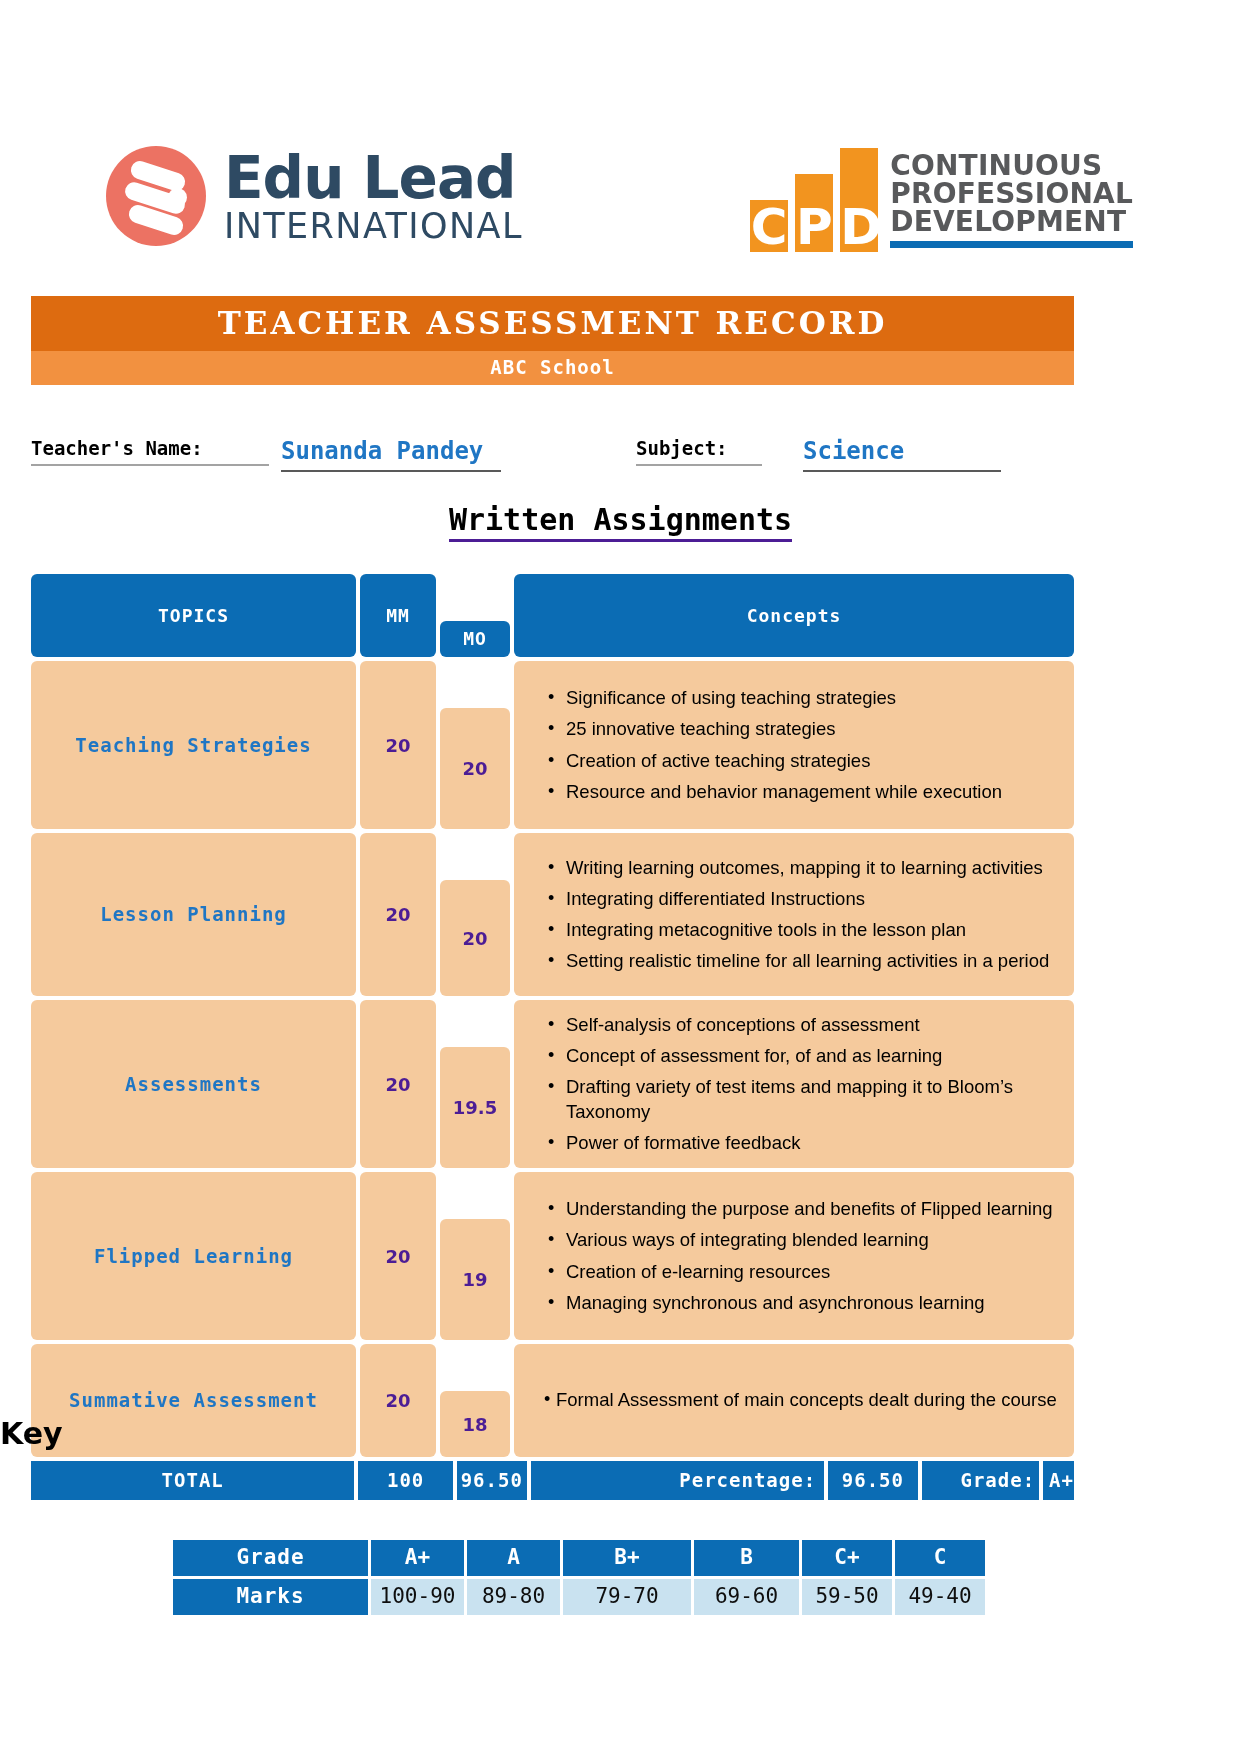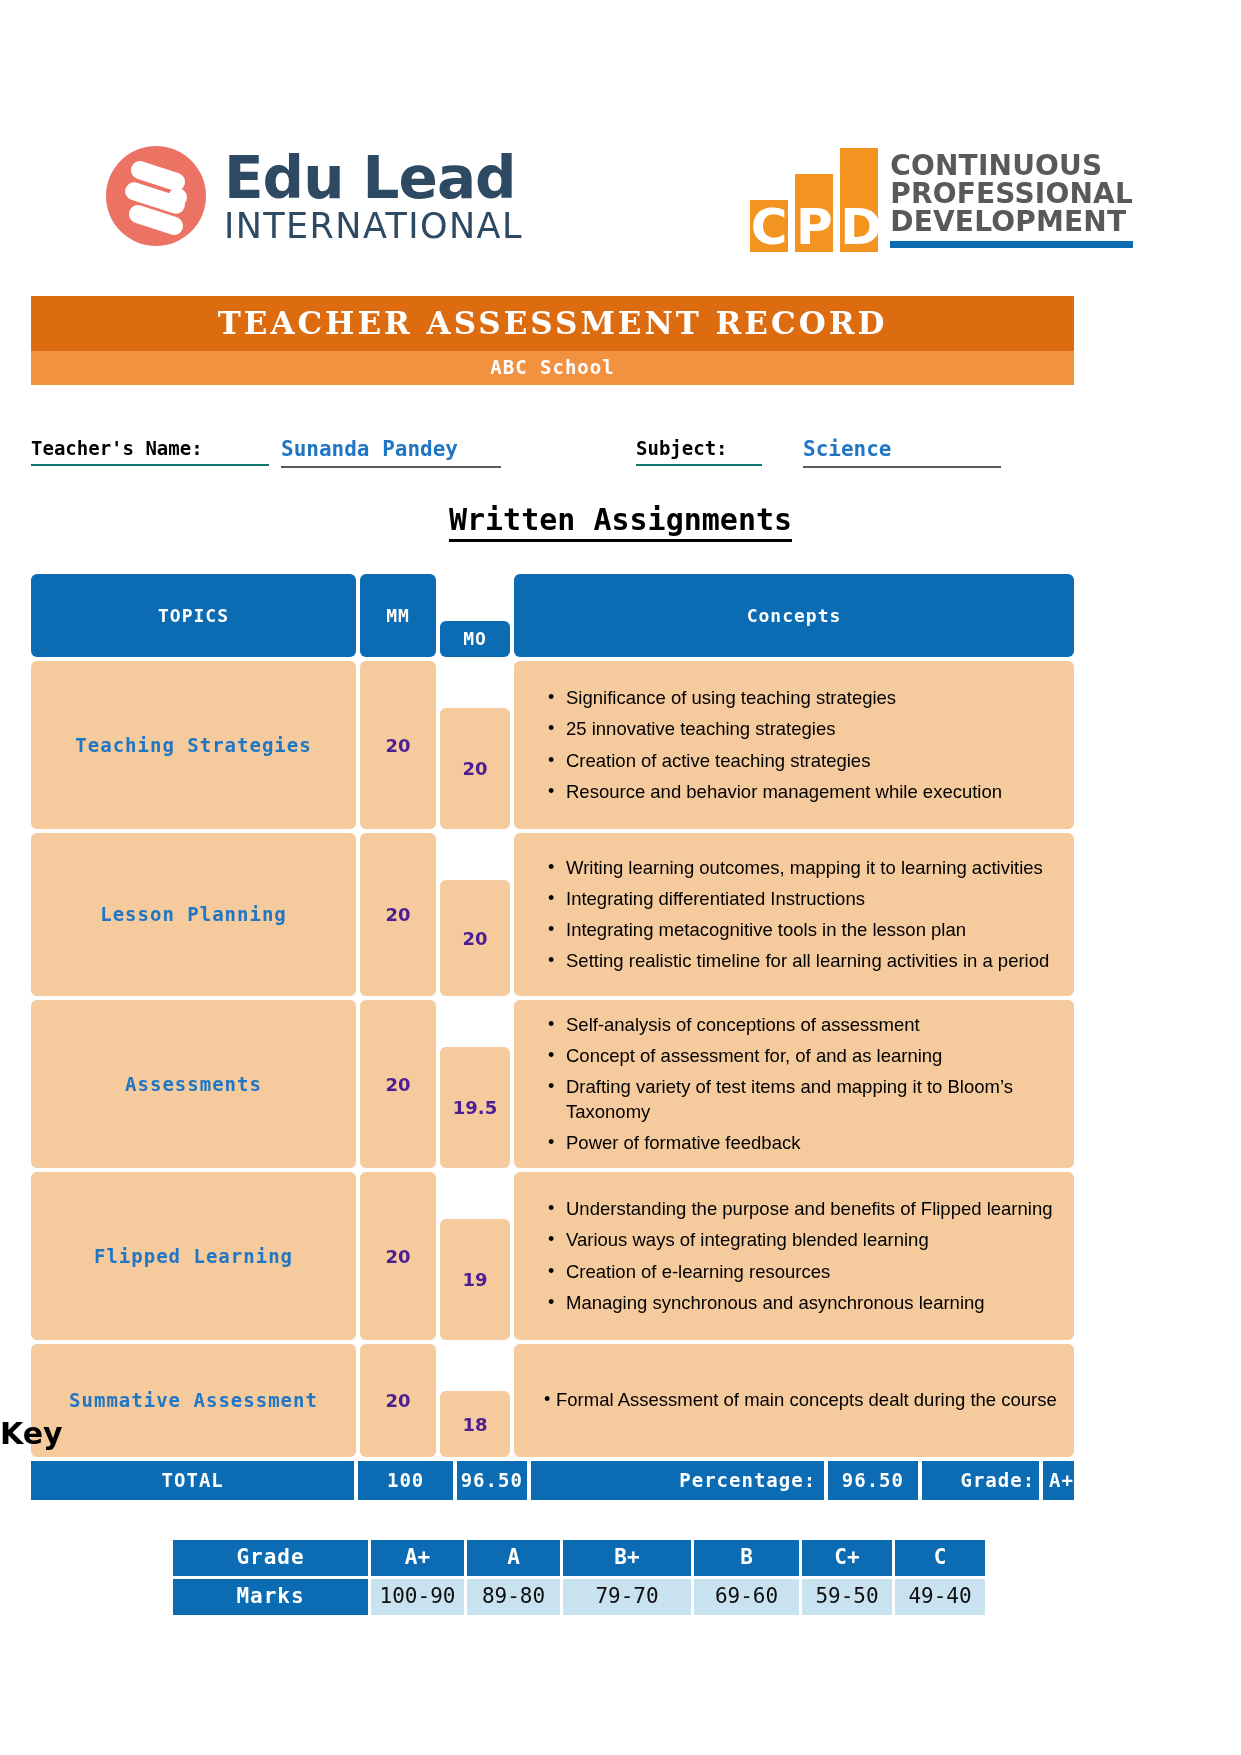"Teacher's Name:" .fld-label { border-bottom: 2px solid #0f766e -> 2px solid #a3a3a3 }
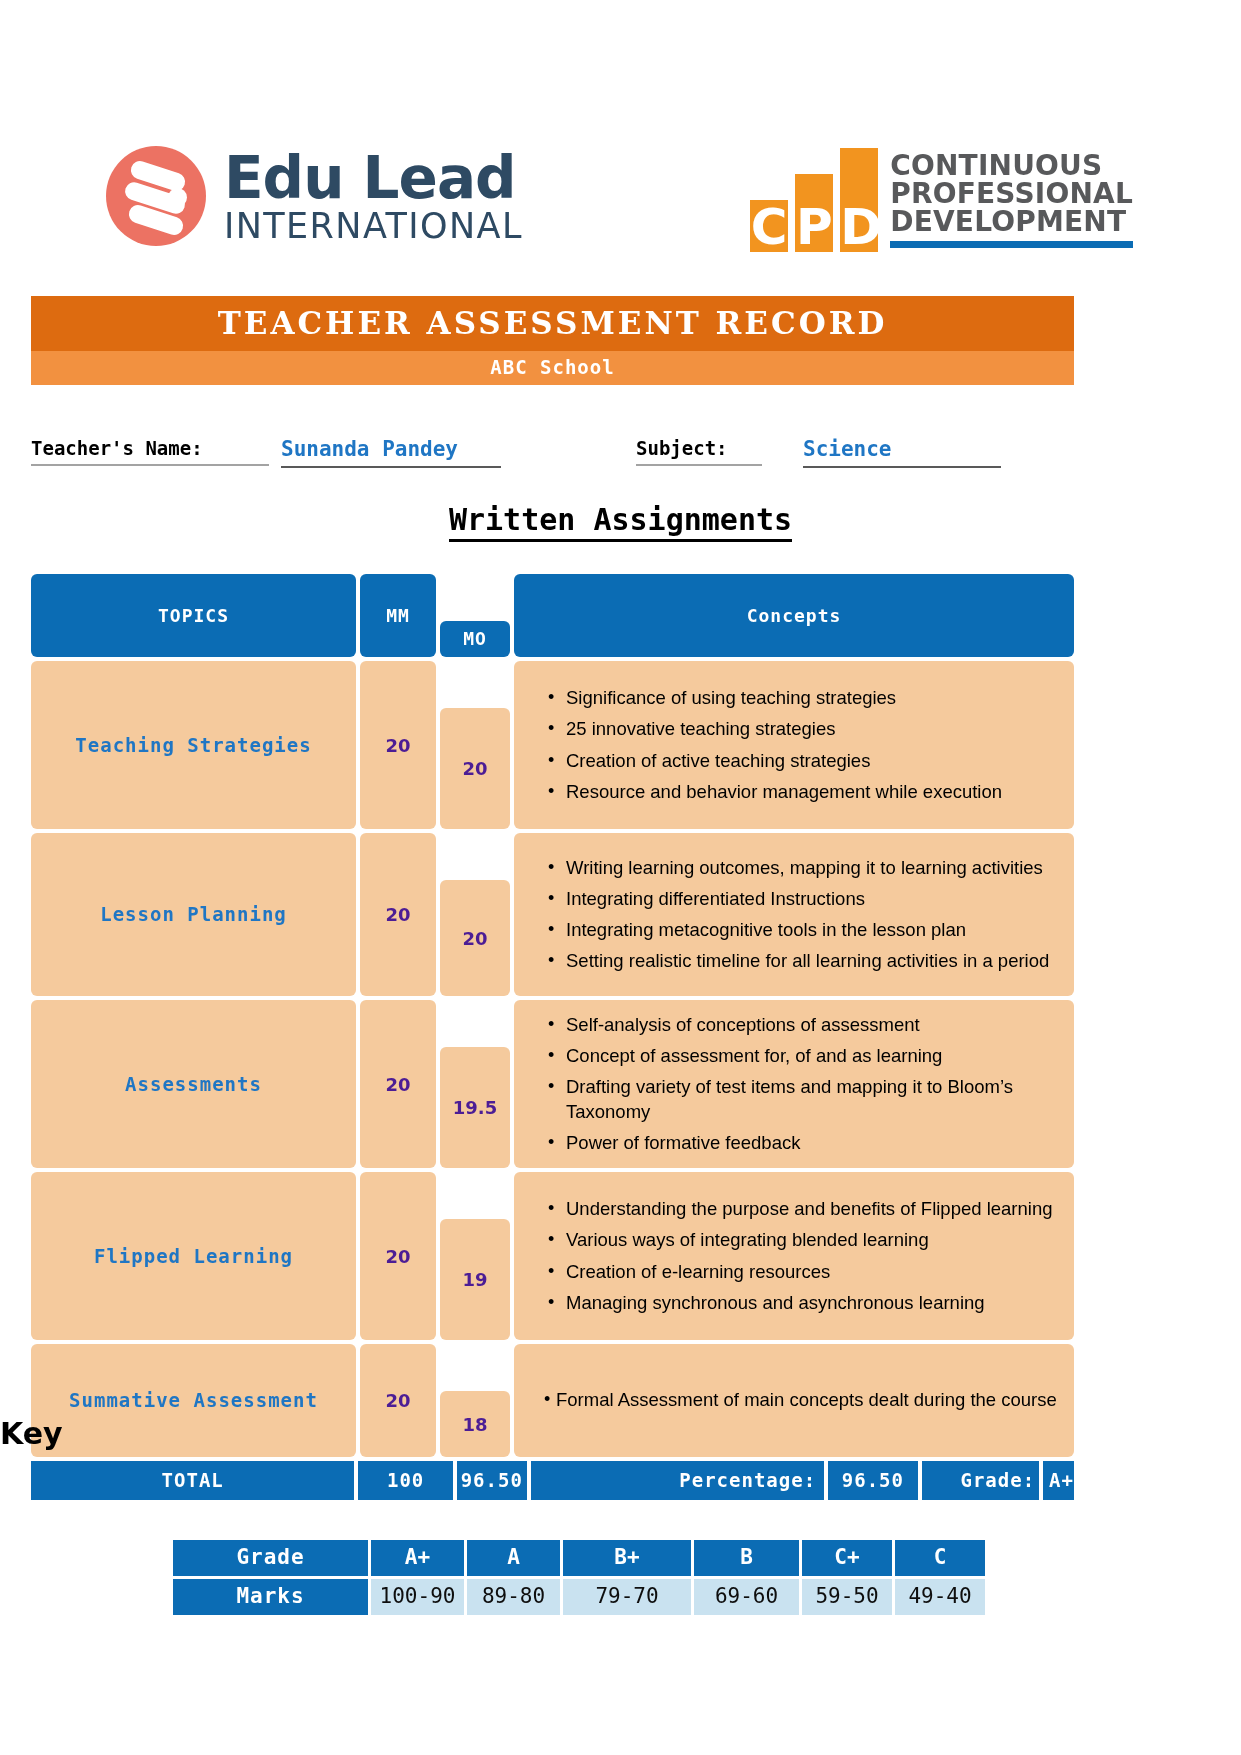"Sunanda Pandey" .fld-value { font-size: 21px -> 24px }
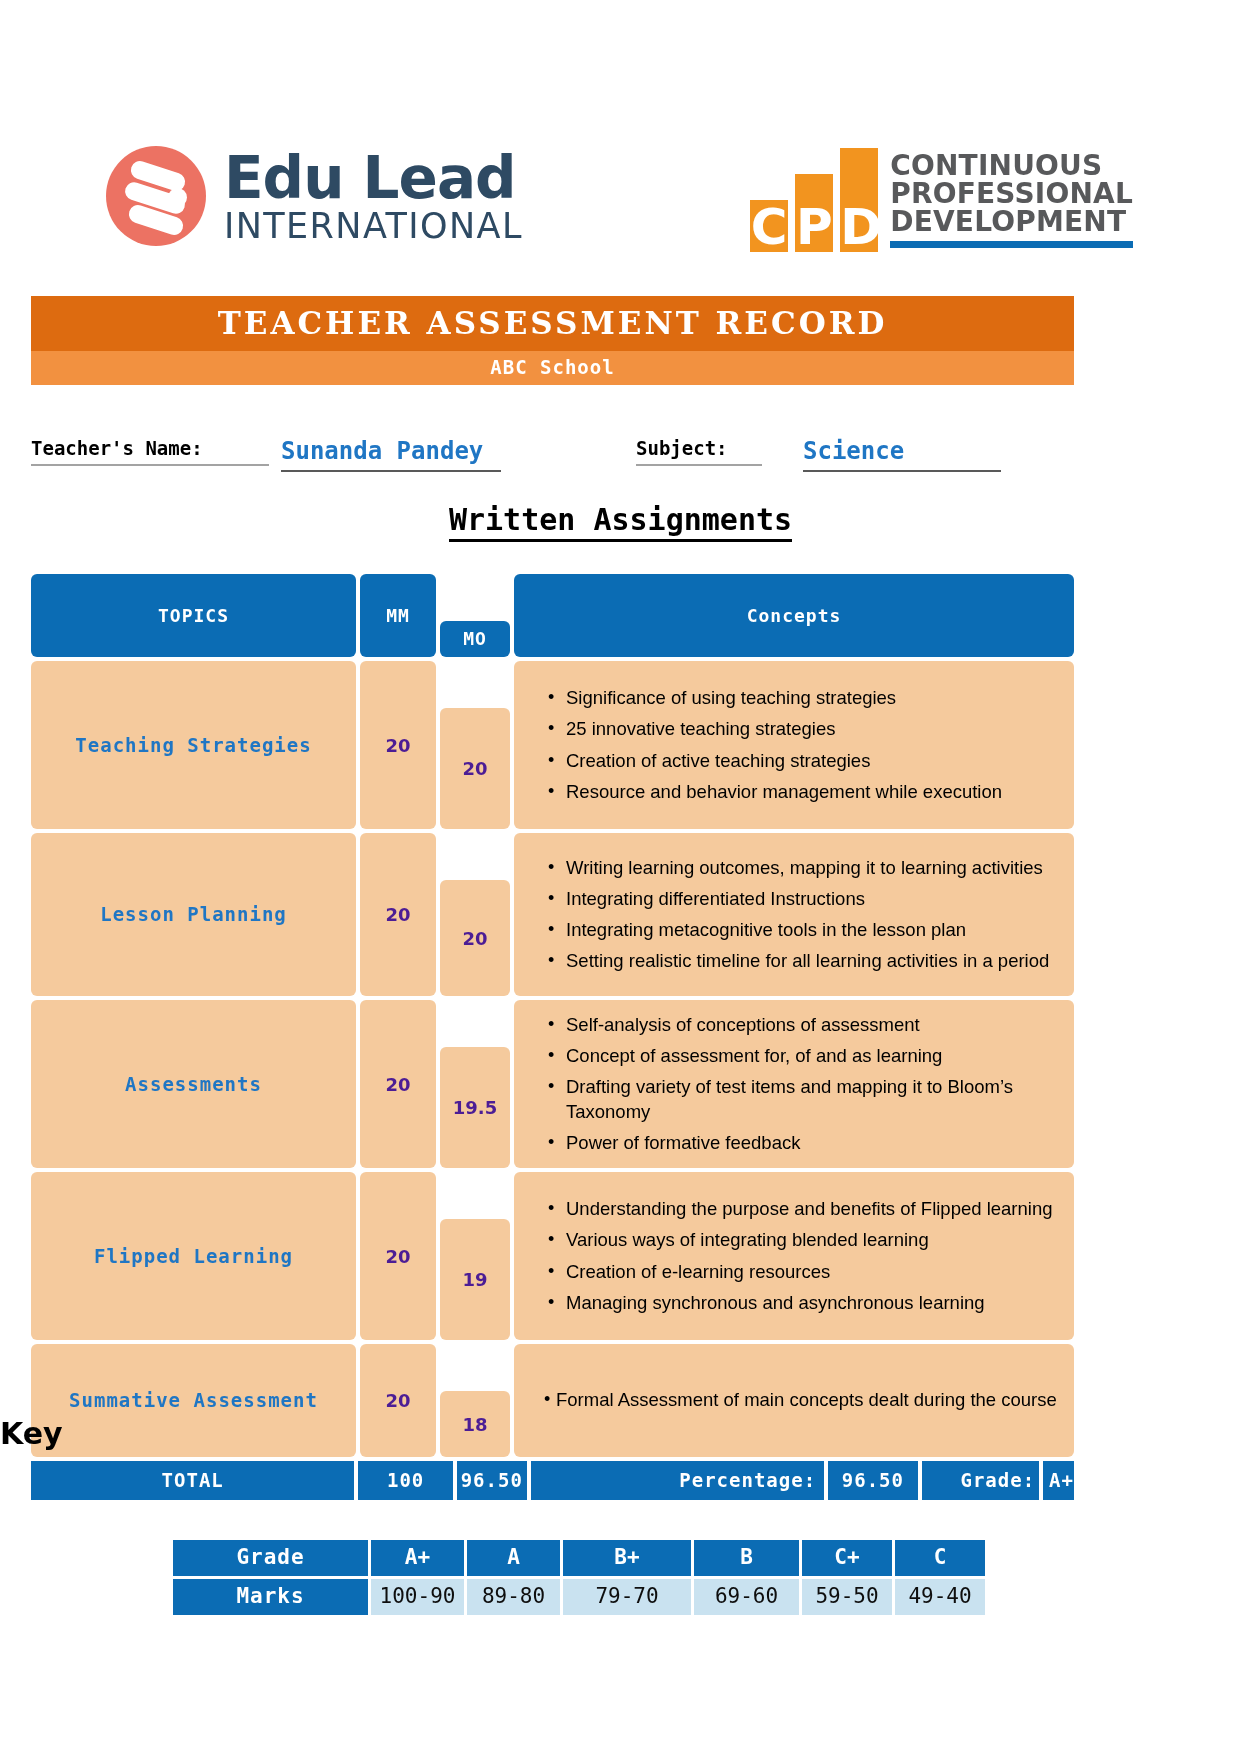"Written Assignments" .section-heading span { border-bottom: 3px solid #000000 -> 3px solid #4c1d95 }
